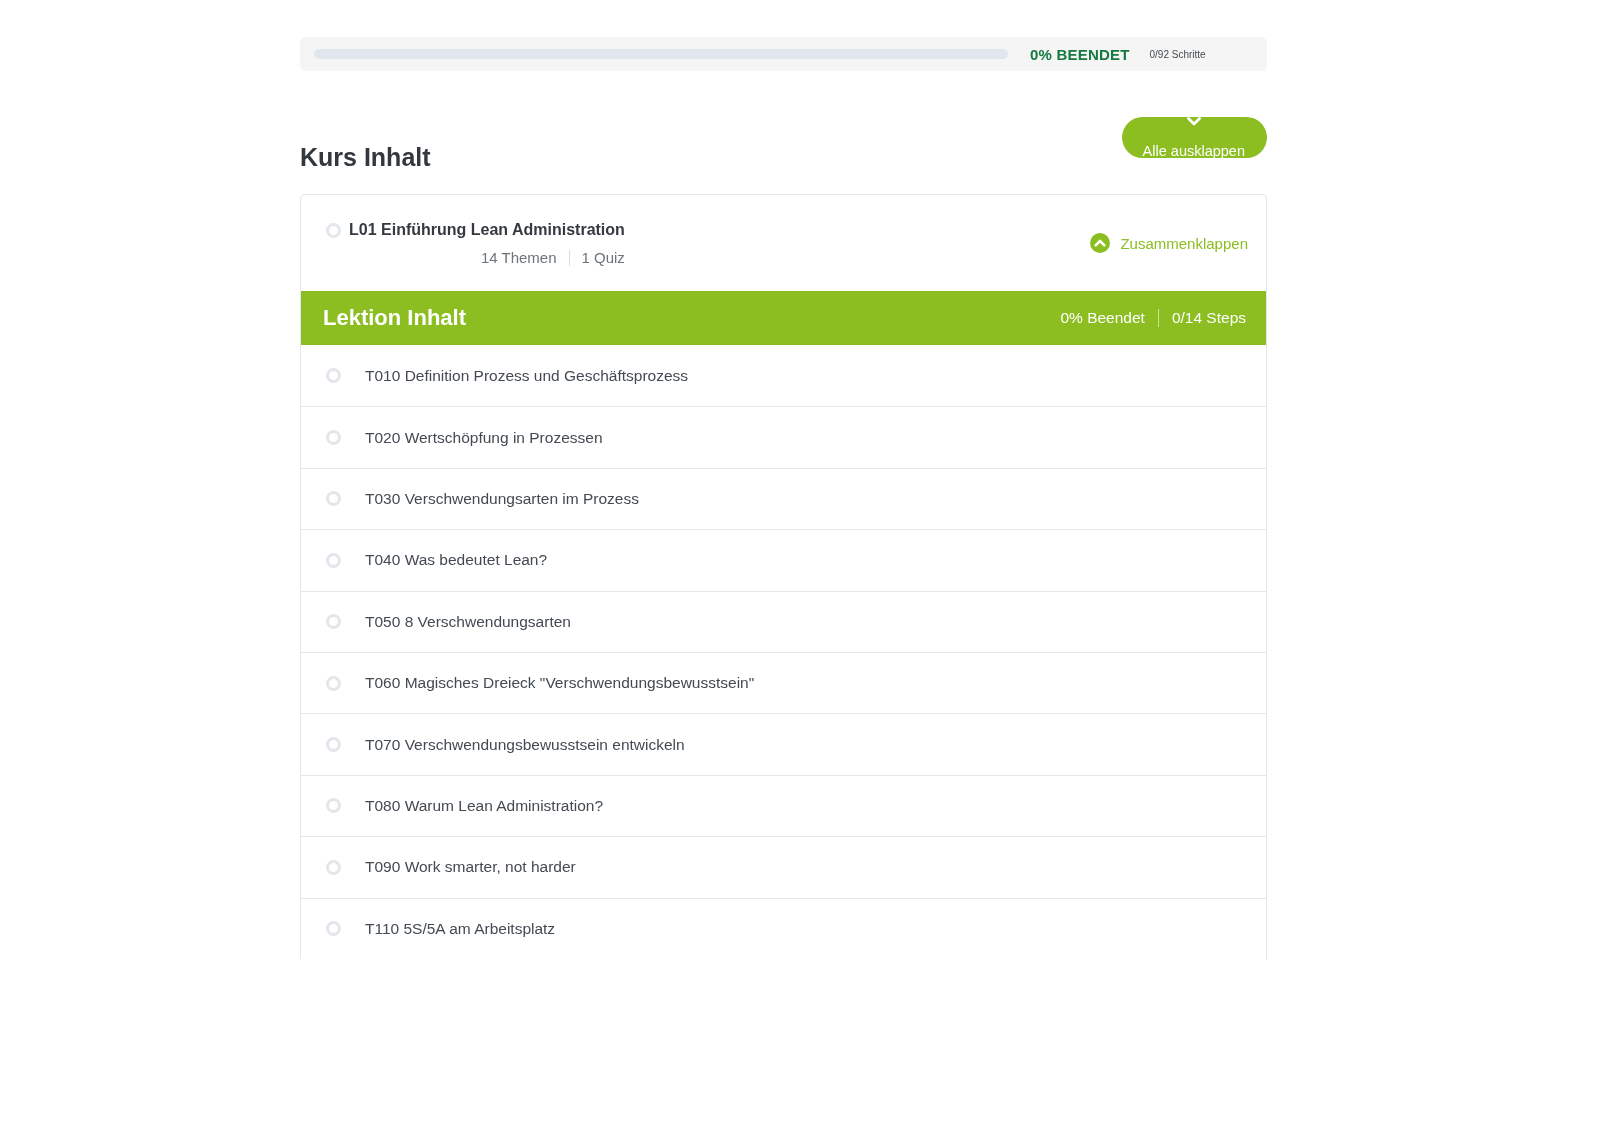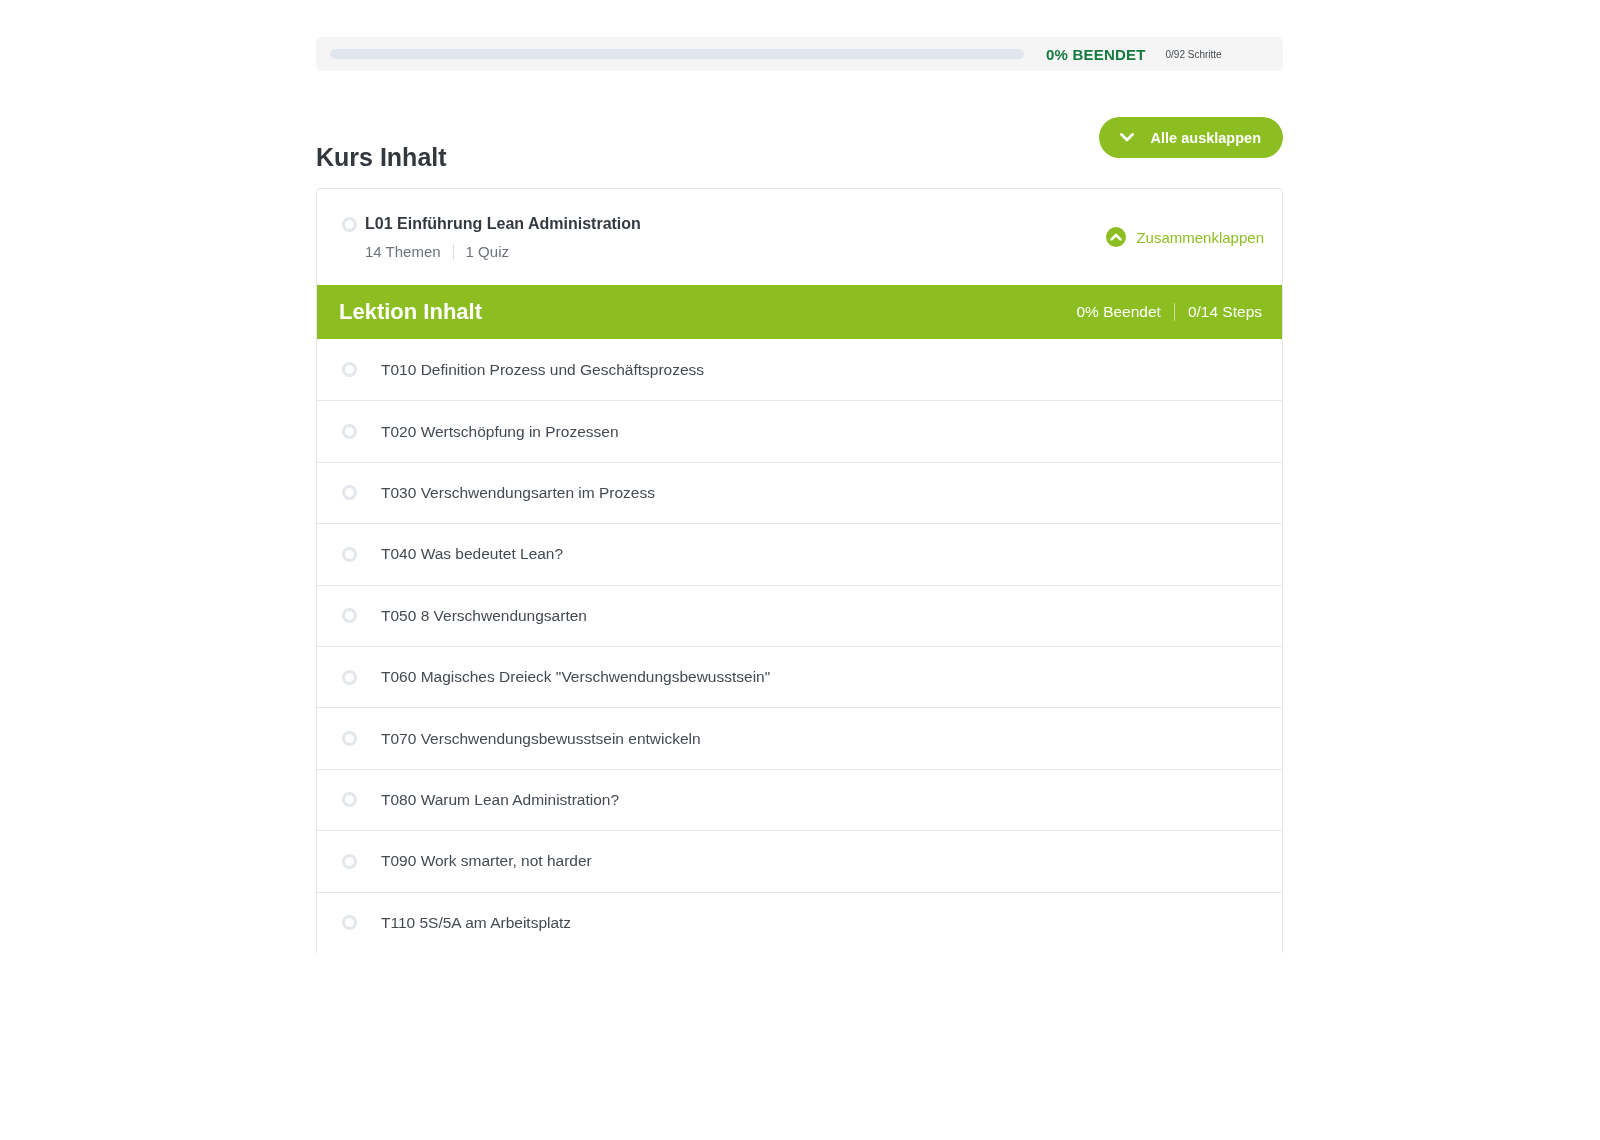"0% BEENDET" .content { left: 316px -> 300px }
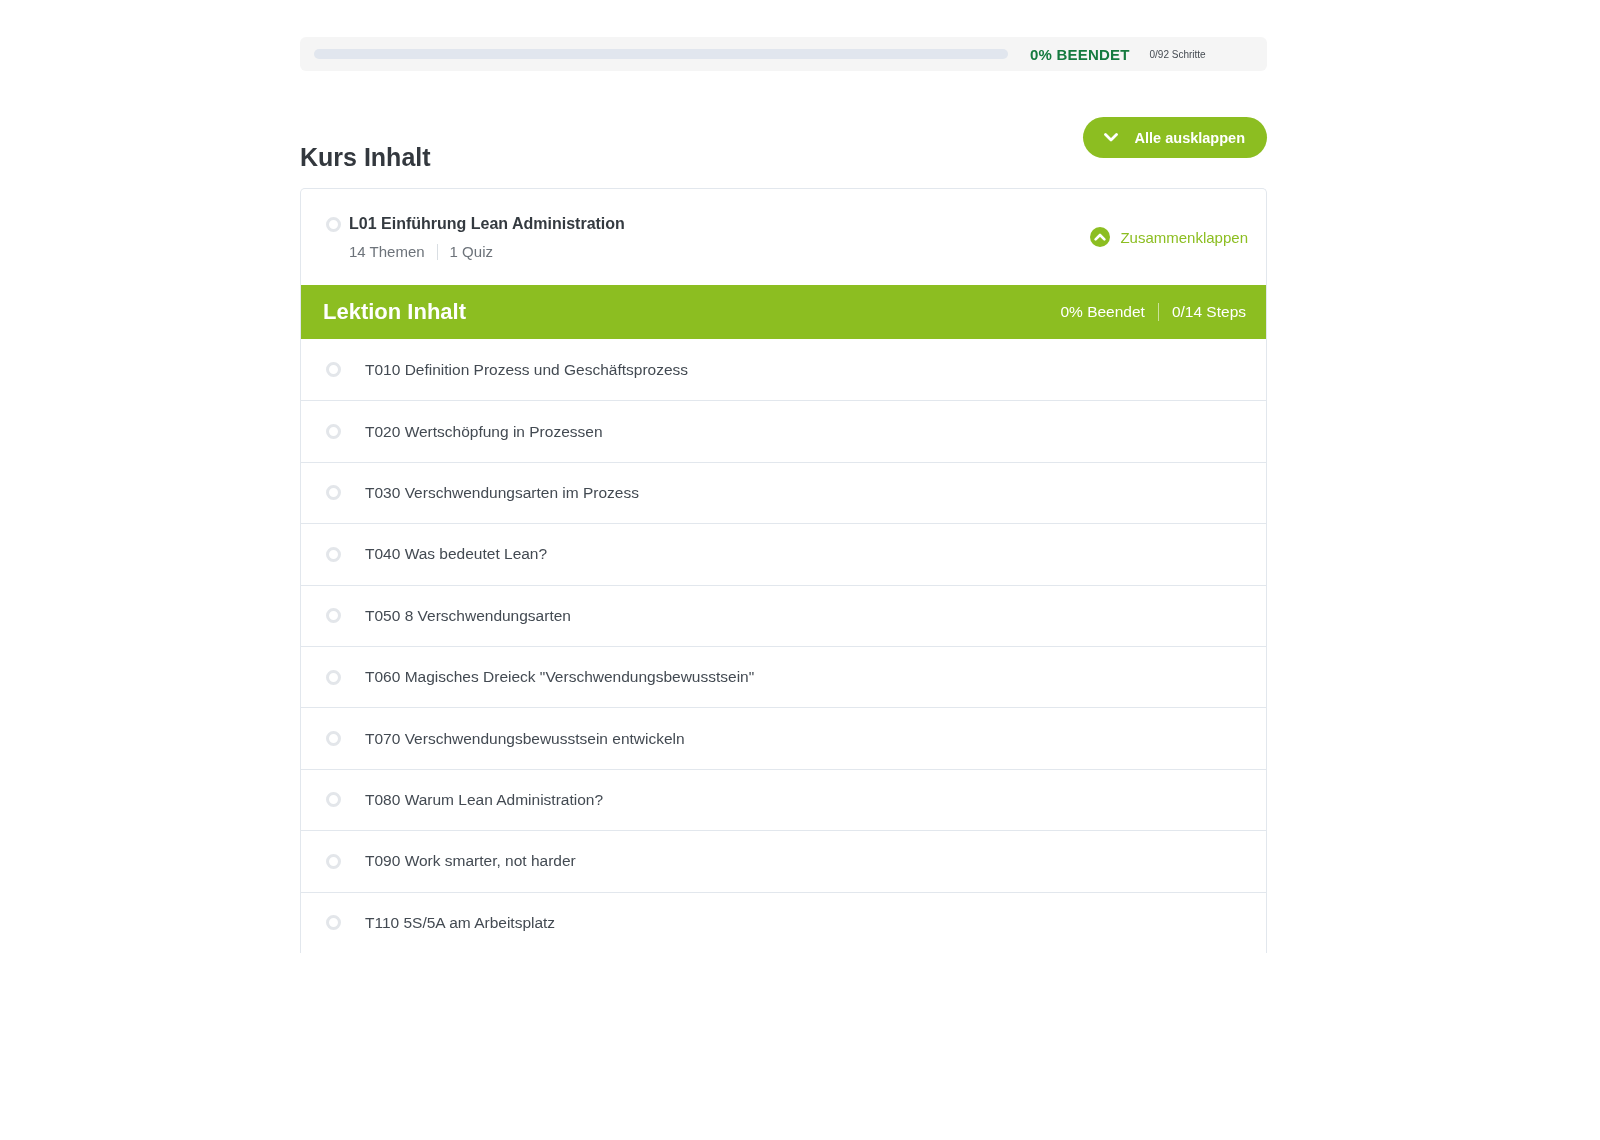"Alle ausklappen" .expand-all-btn { flex-direction: none -> column; font-weight: bold -> normal }
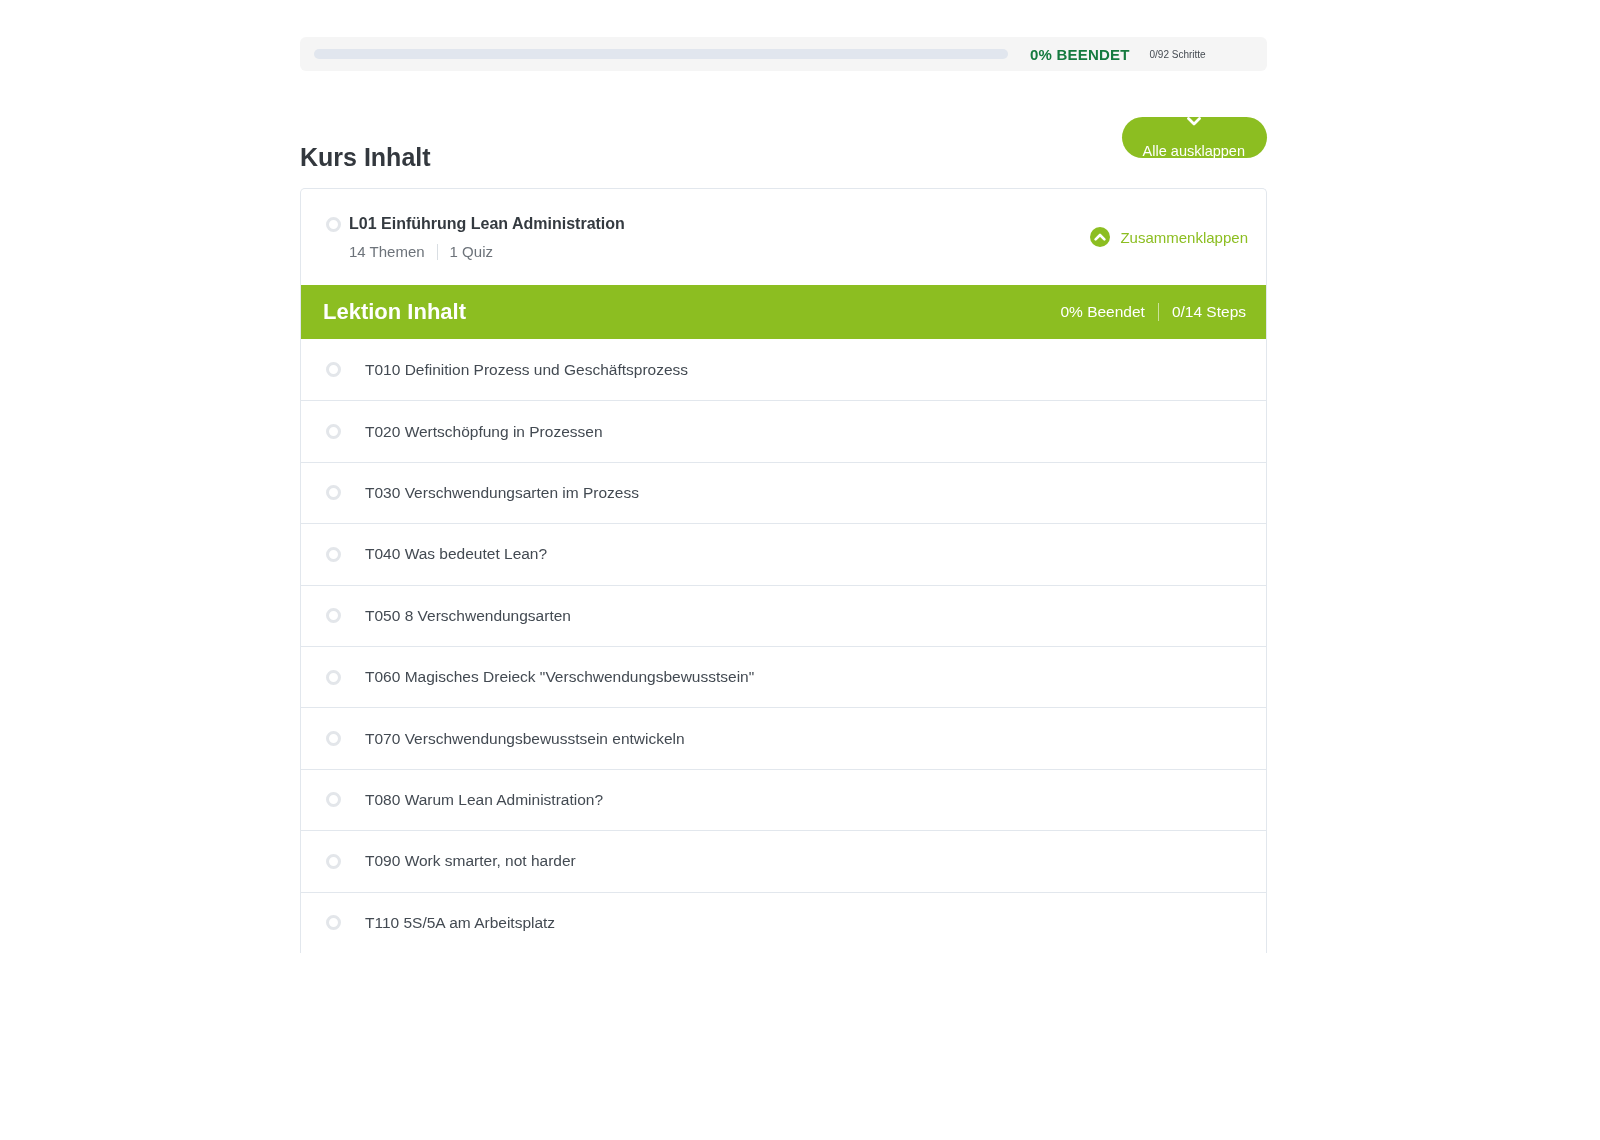"L01 Einführung Lean Administration" .card { margin-top: 16px -> 22px }
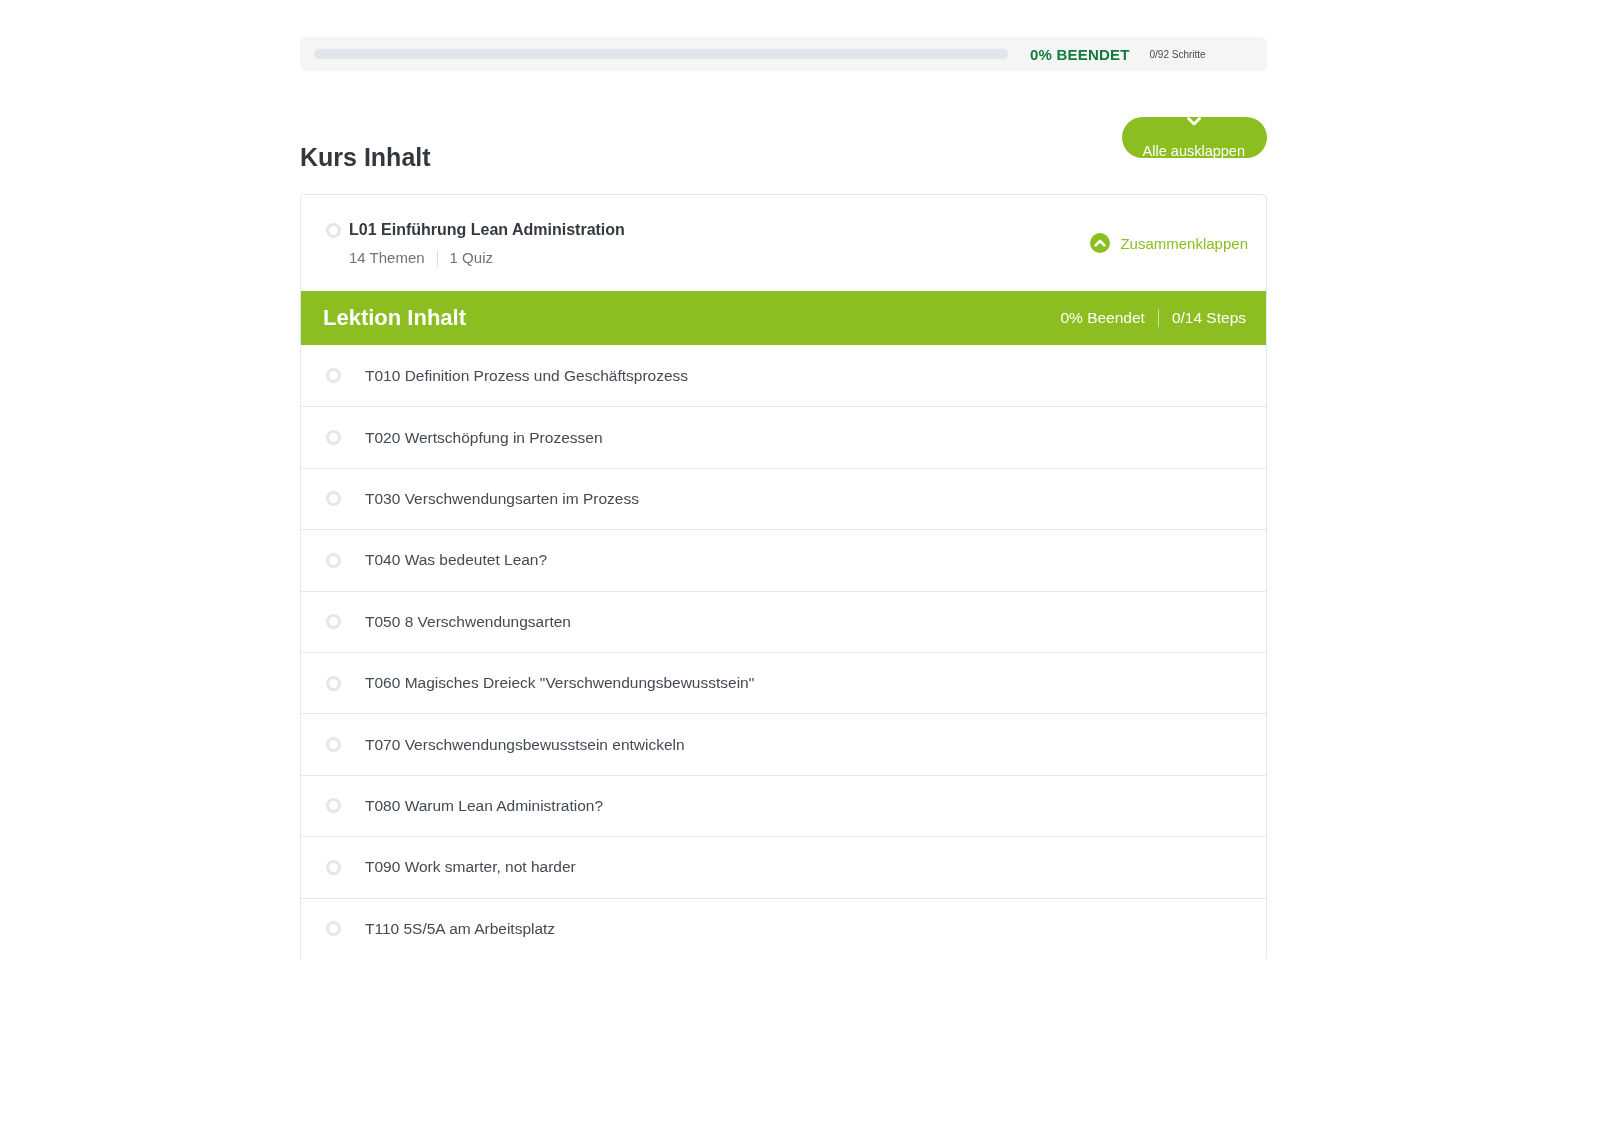"14 Themen" .lesson-meta { justify-content: none -> flex-end }
